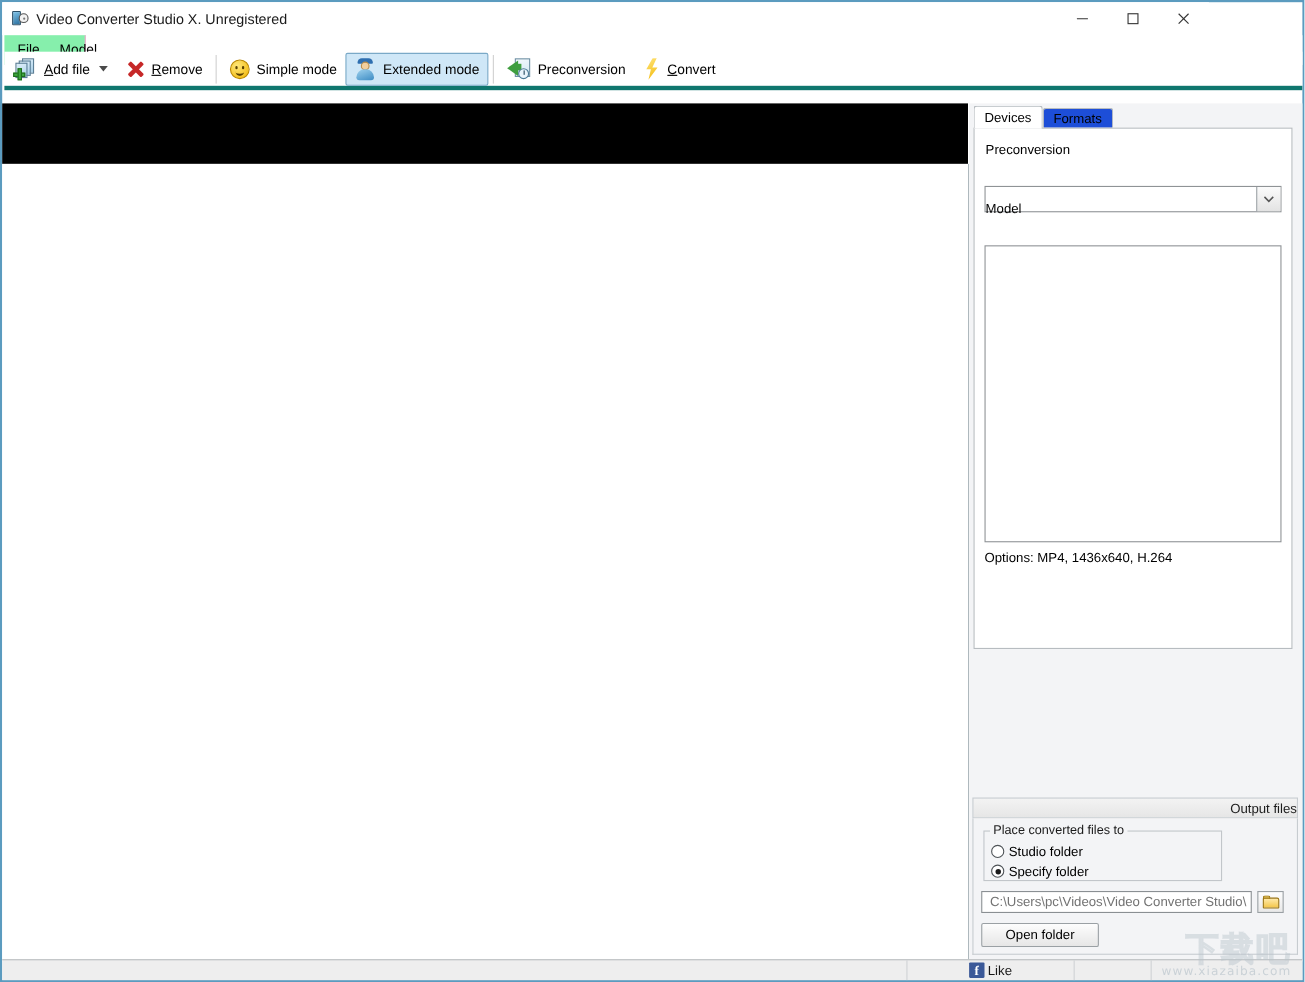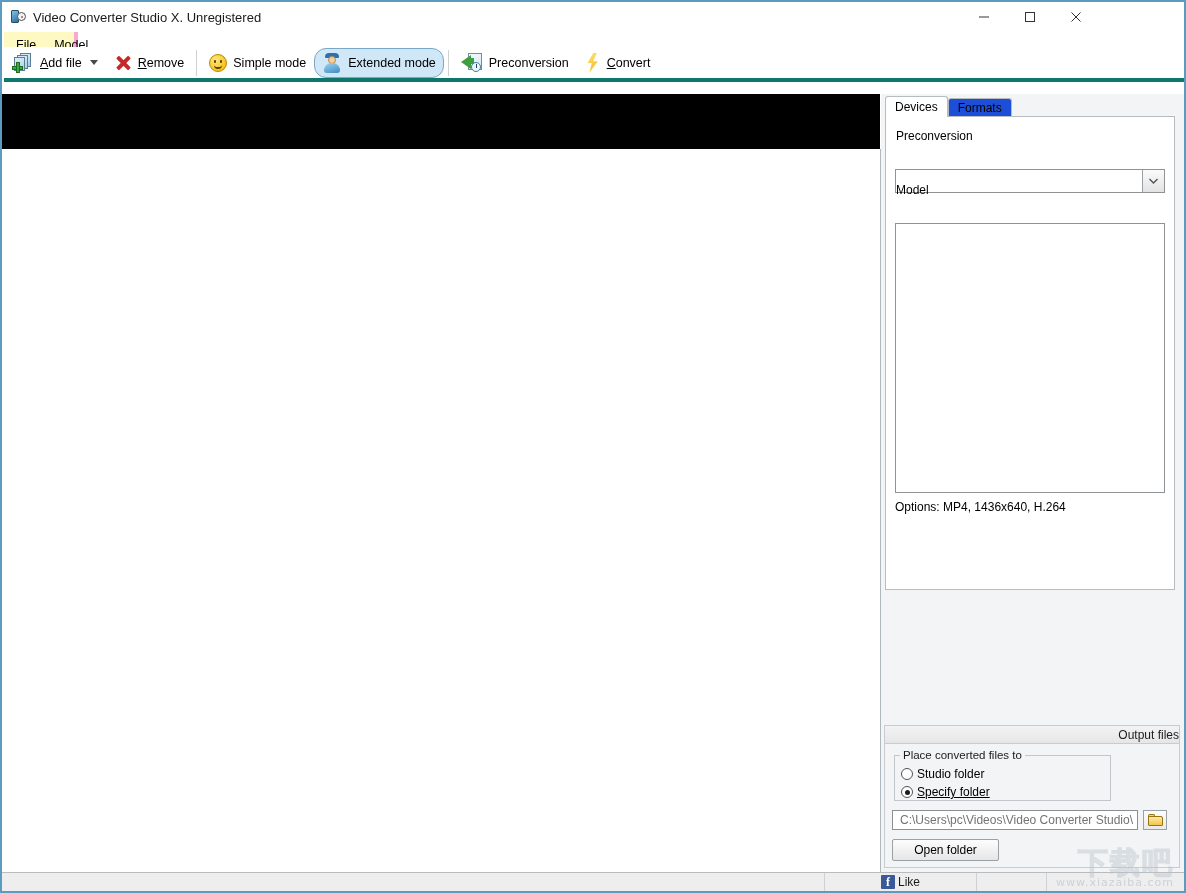"File" .menubar { background: #fef9c3 -> #86efac; border-right: 4px solid #f9a8d4 -> 1px solid #f9a8d4 }
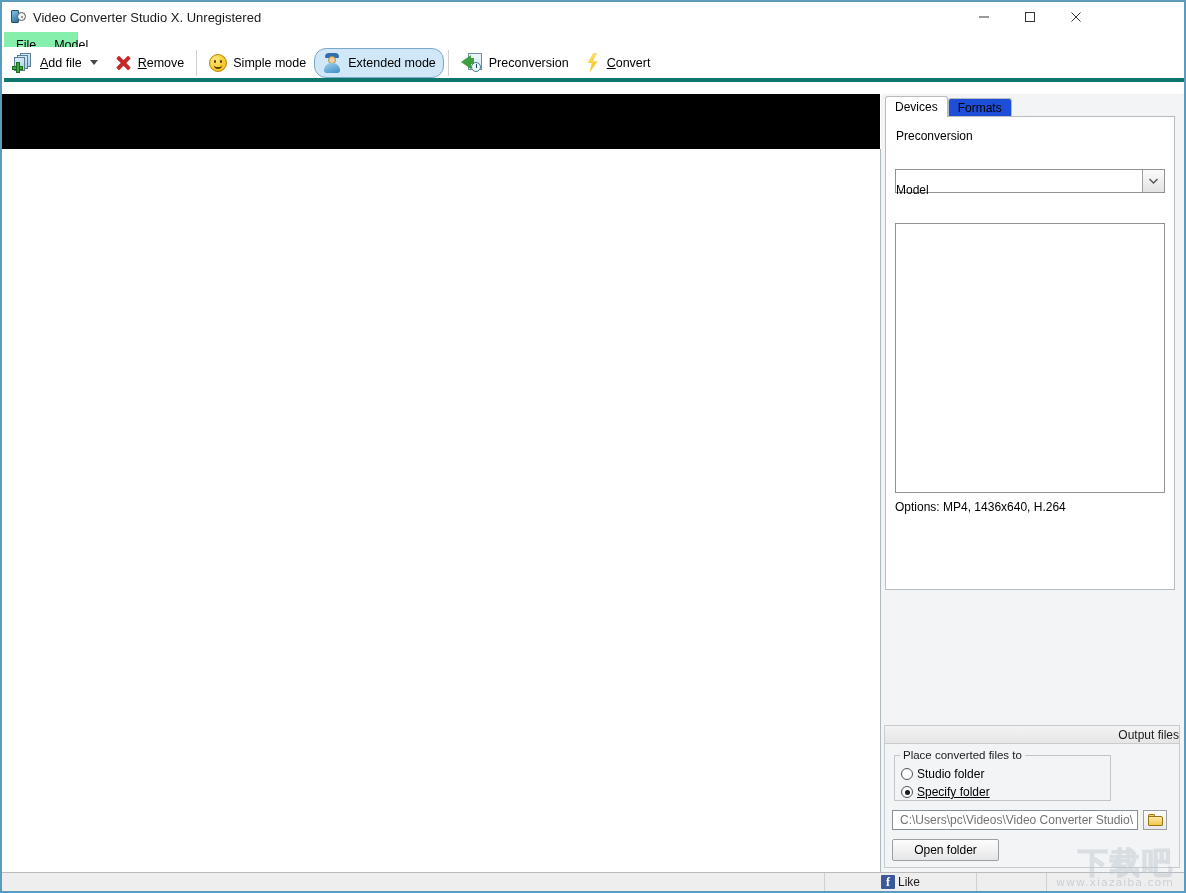"Extended mode" .tb-btn.active { border-radius: 12px -> 2px }
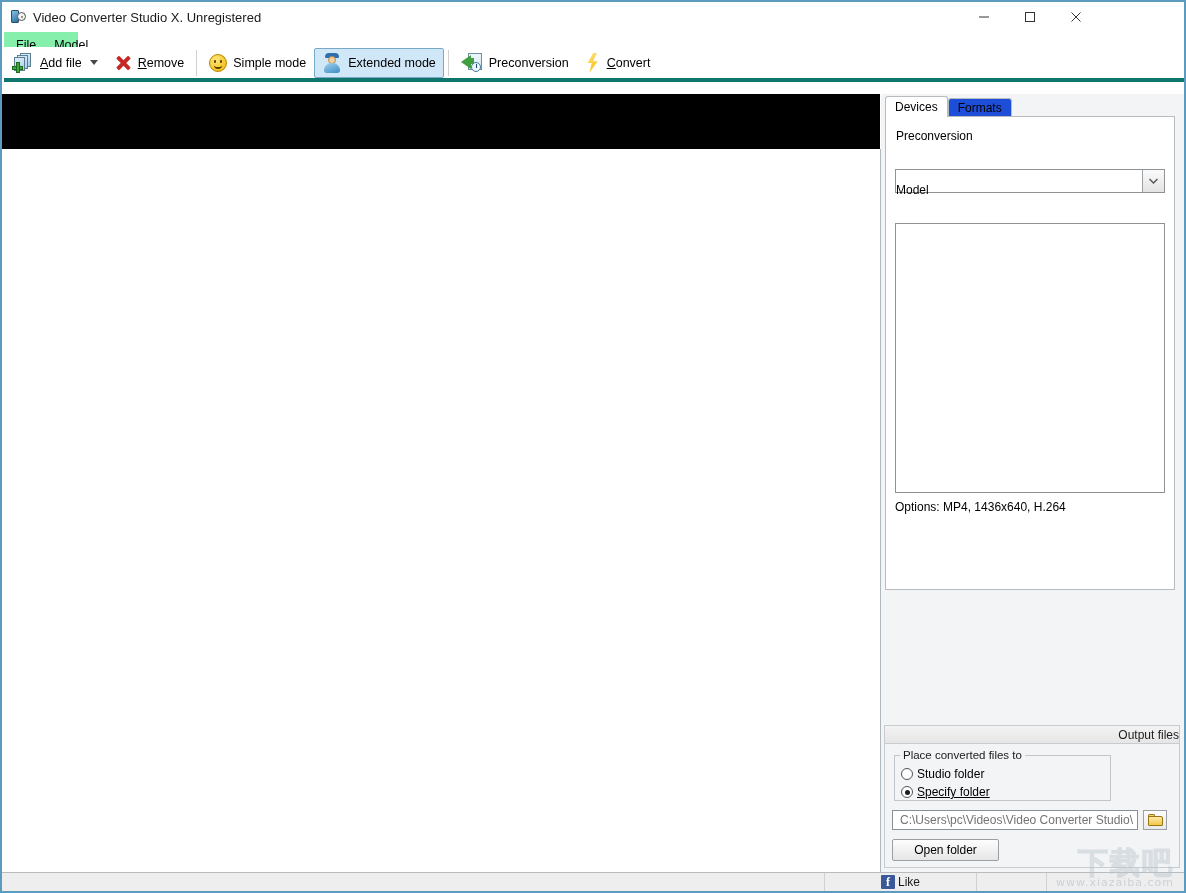"Specify folder" .radio-row.r2 { text-decoration: underline -> none }
